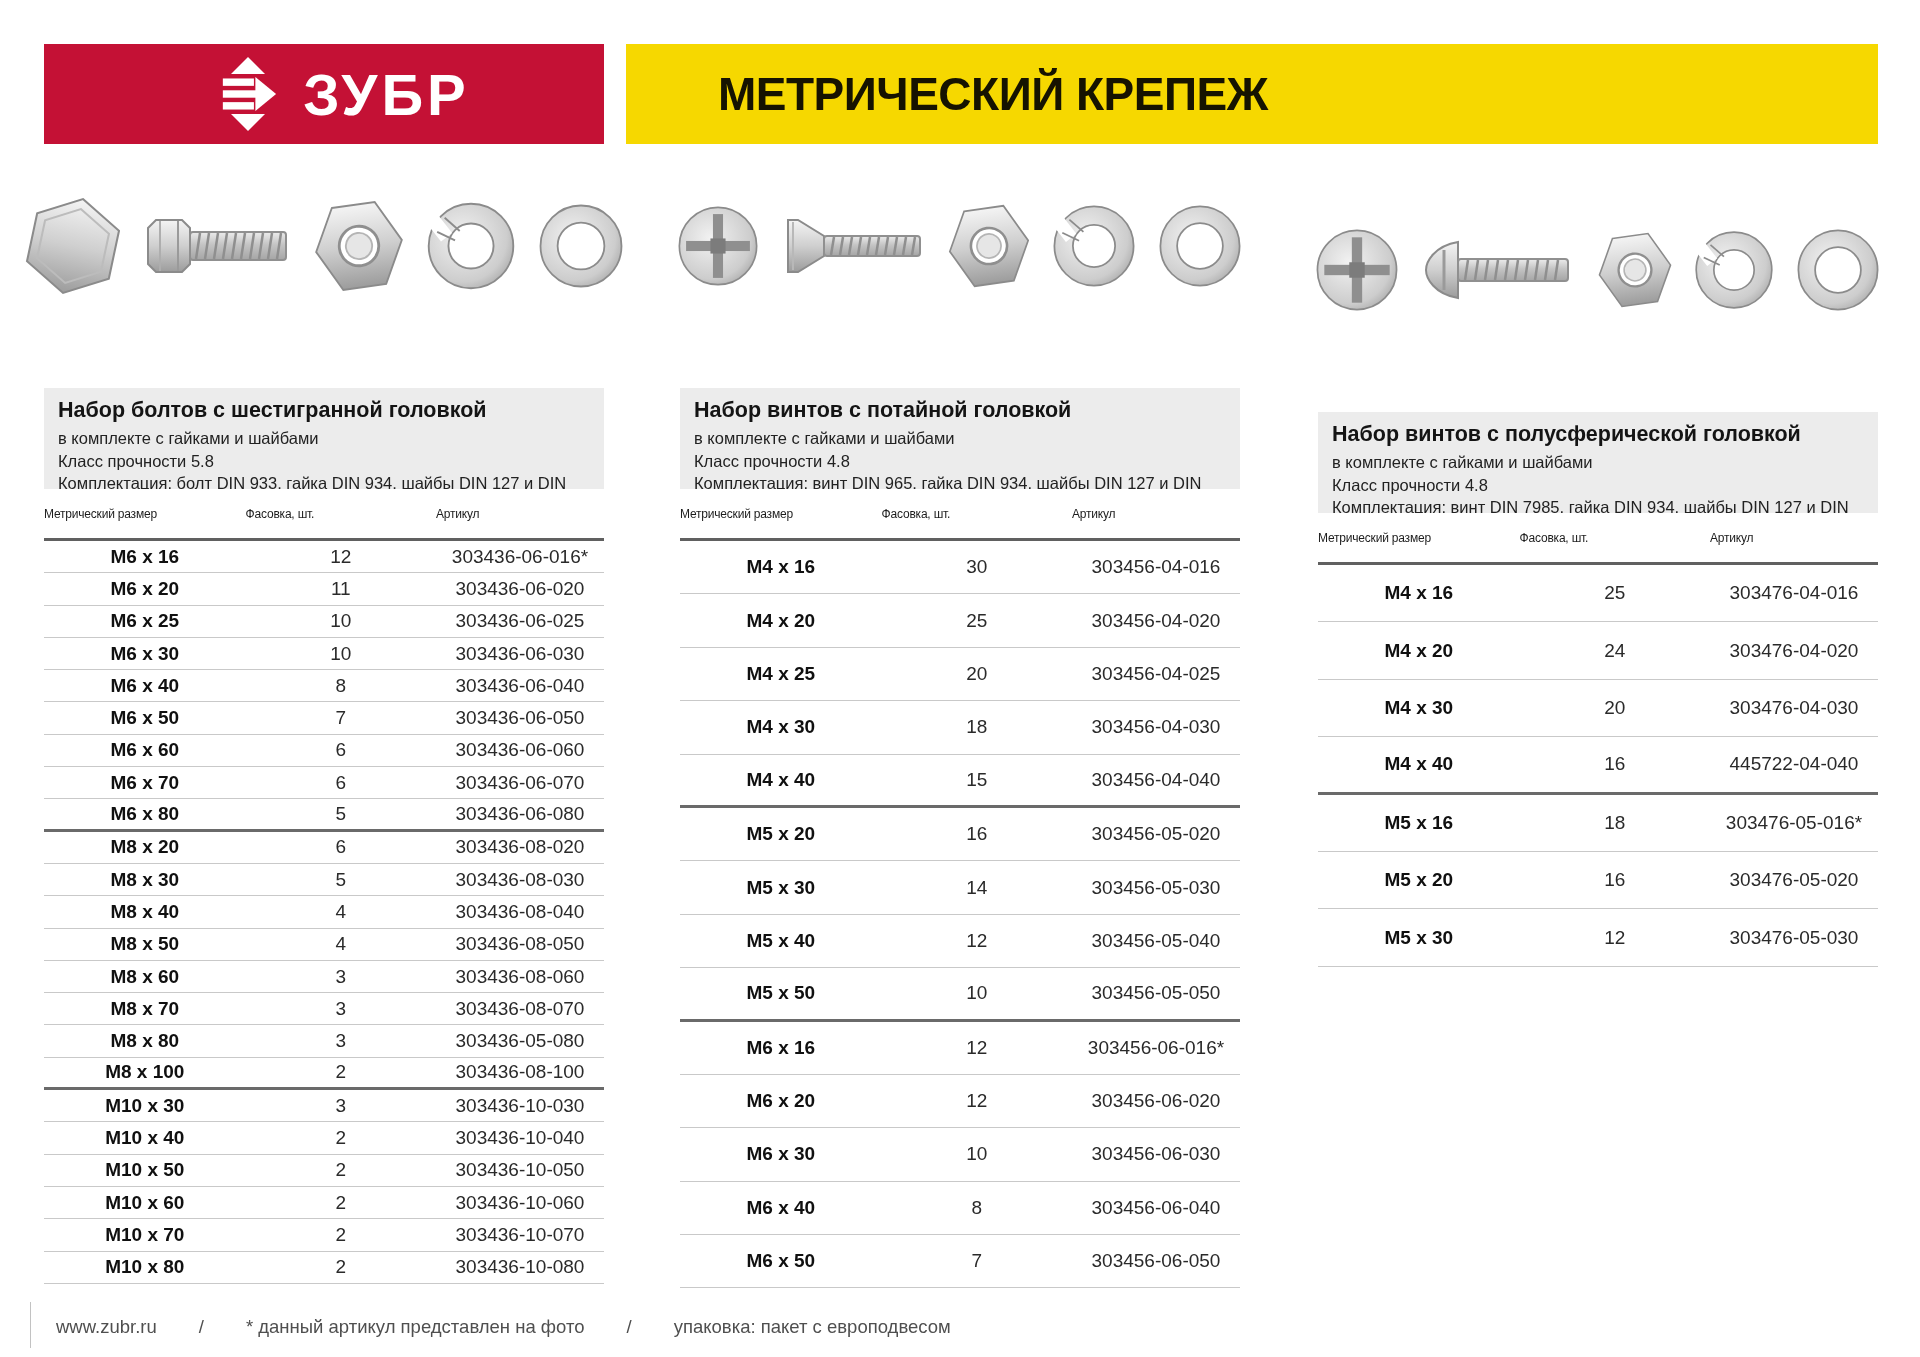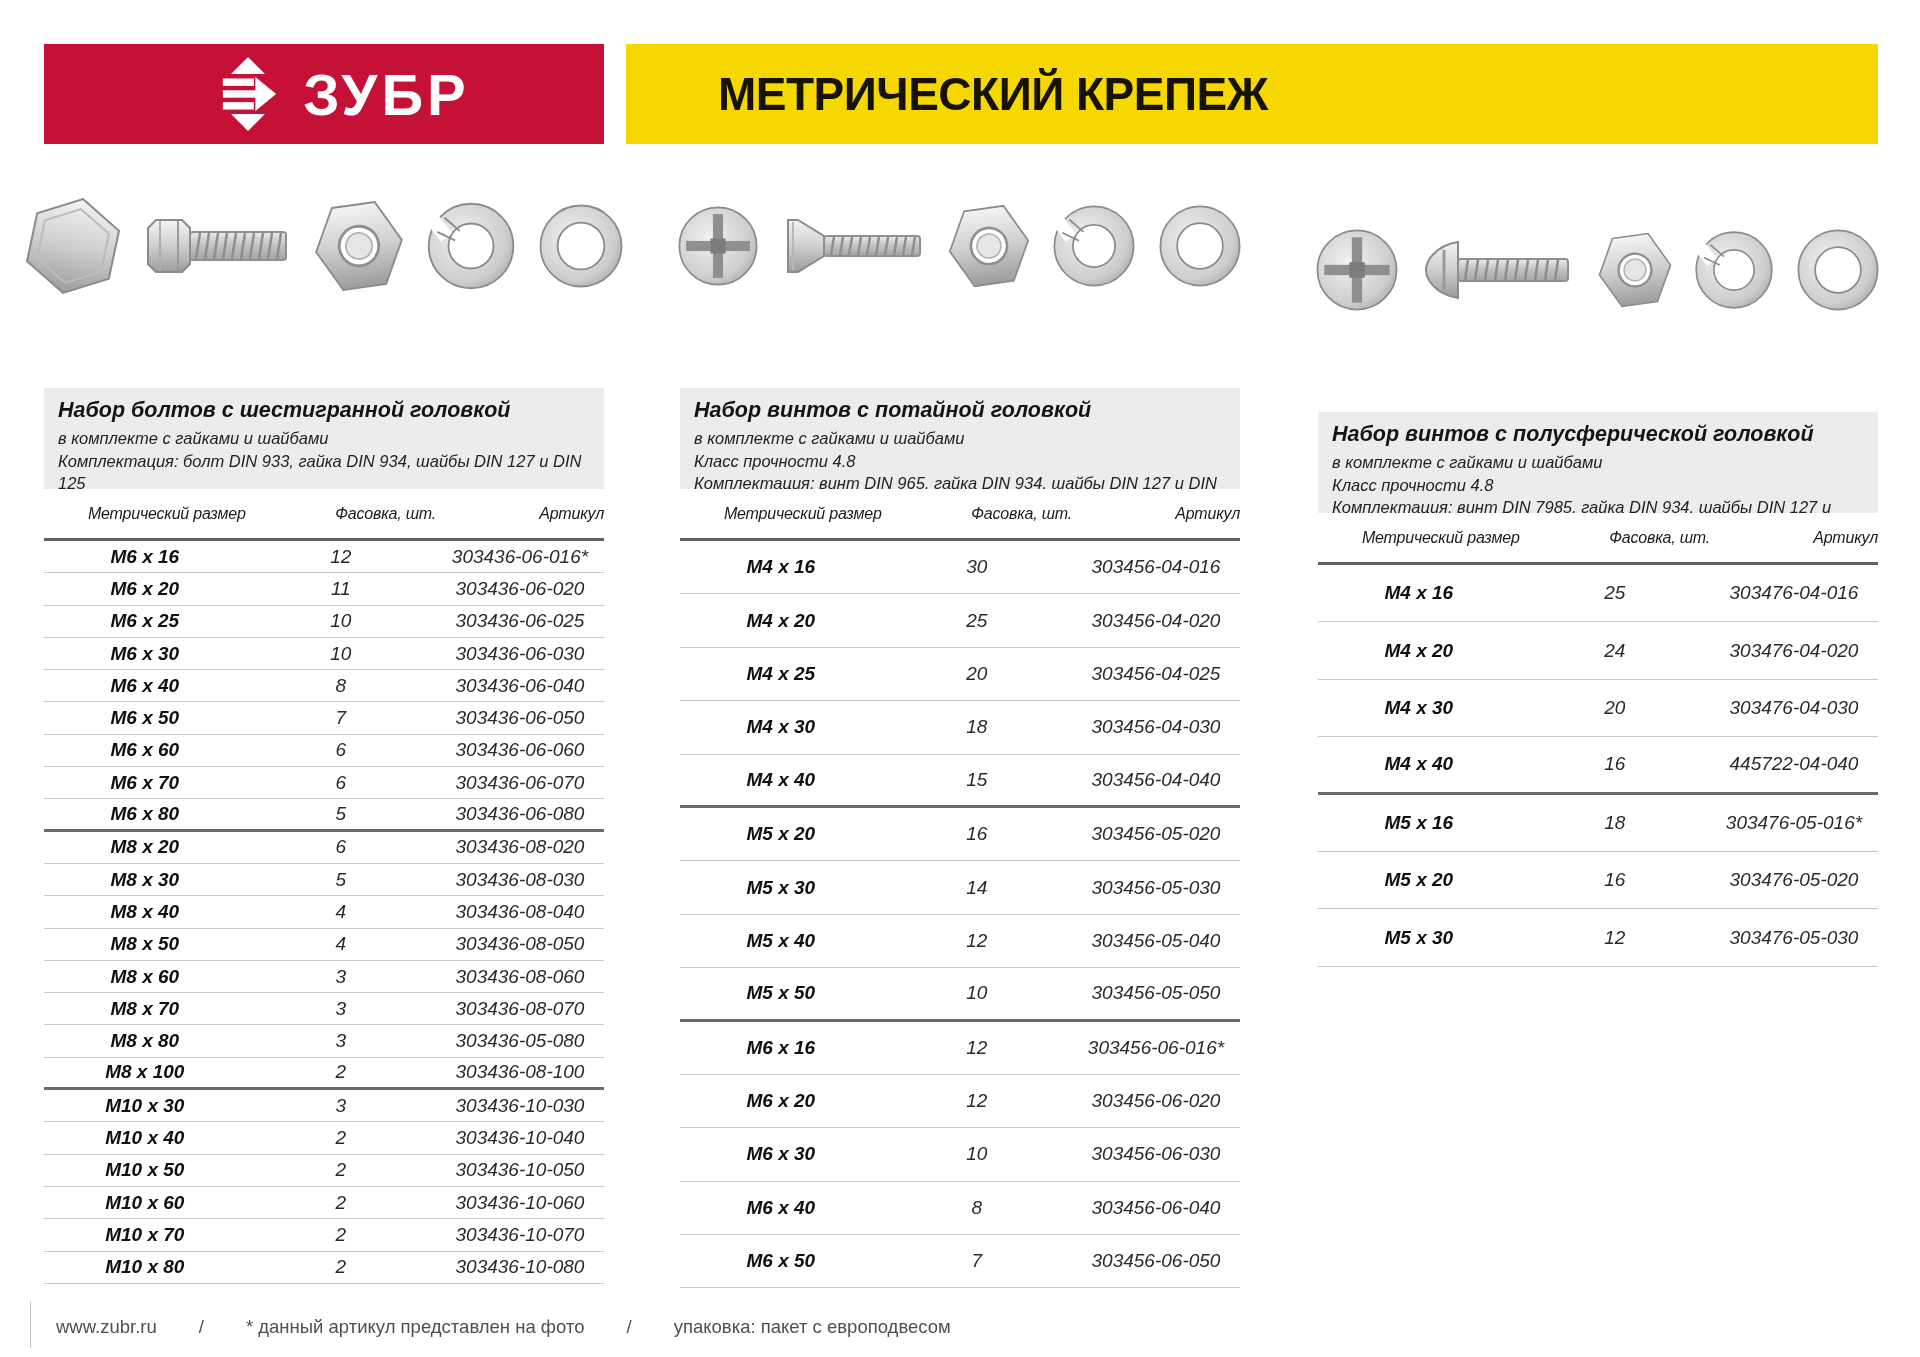"Набор болтов с шестигранной головкой" .sec { font-style: italic -> none }
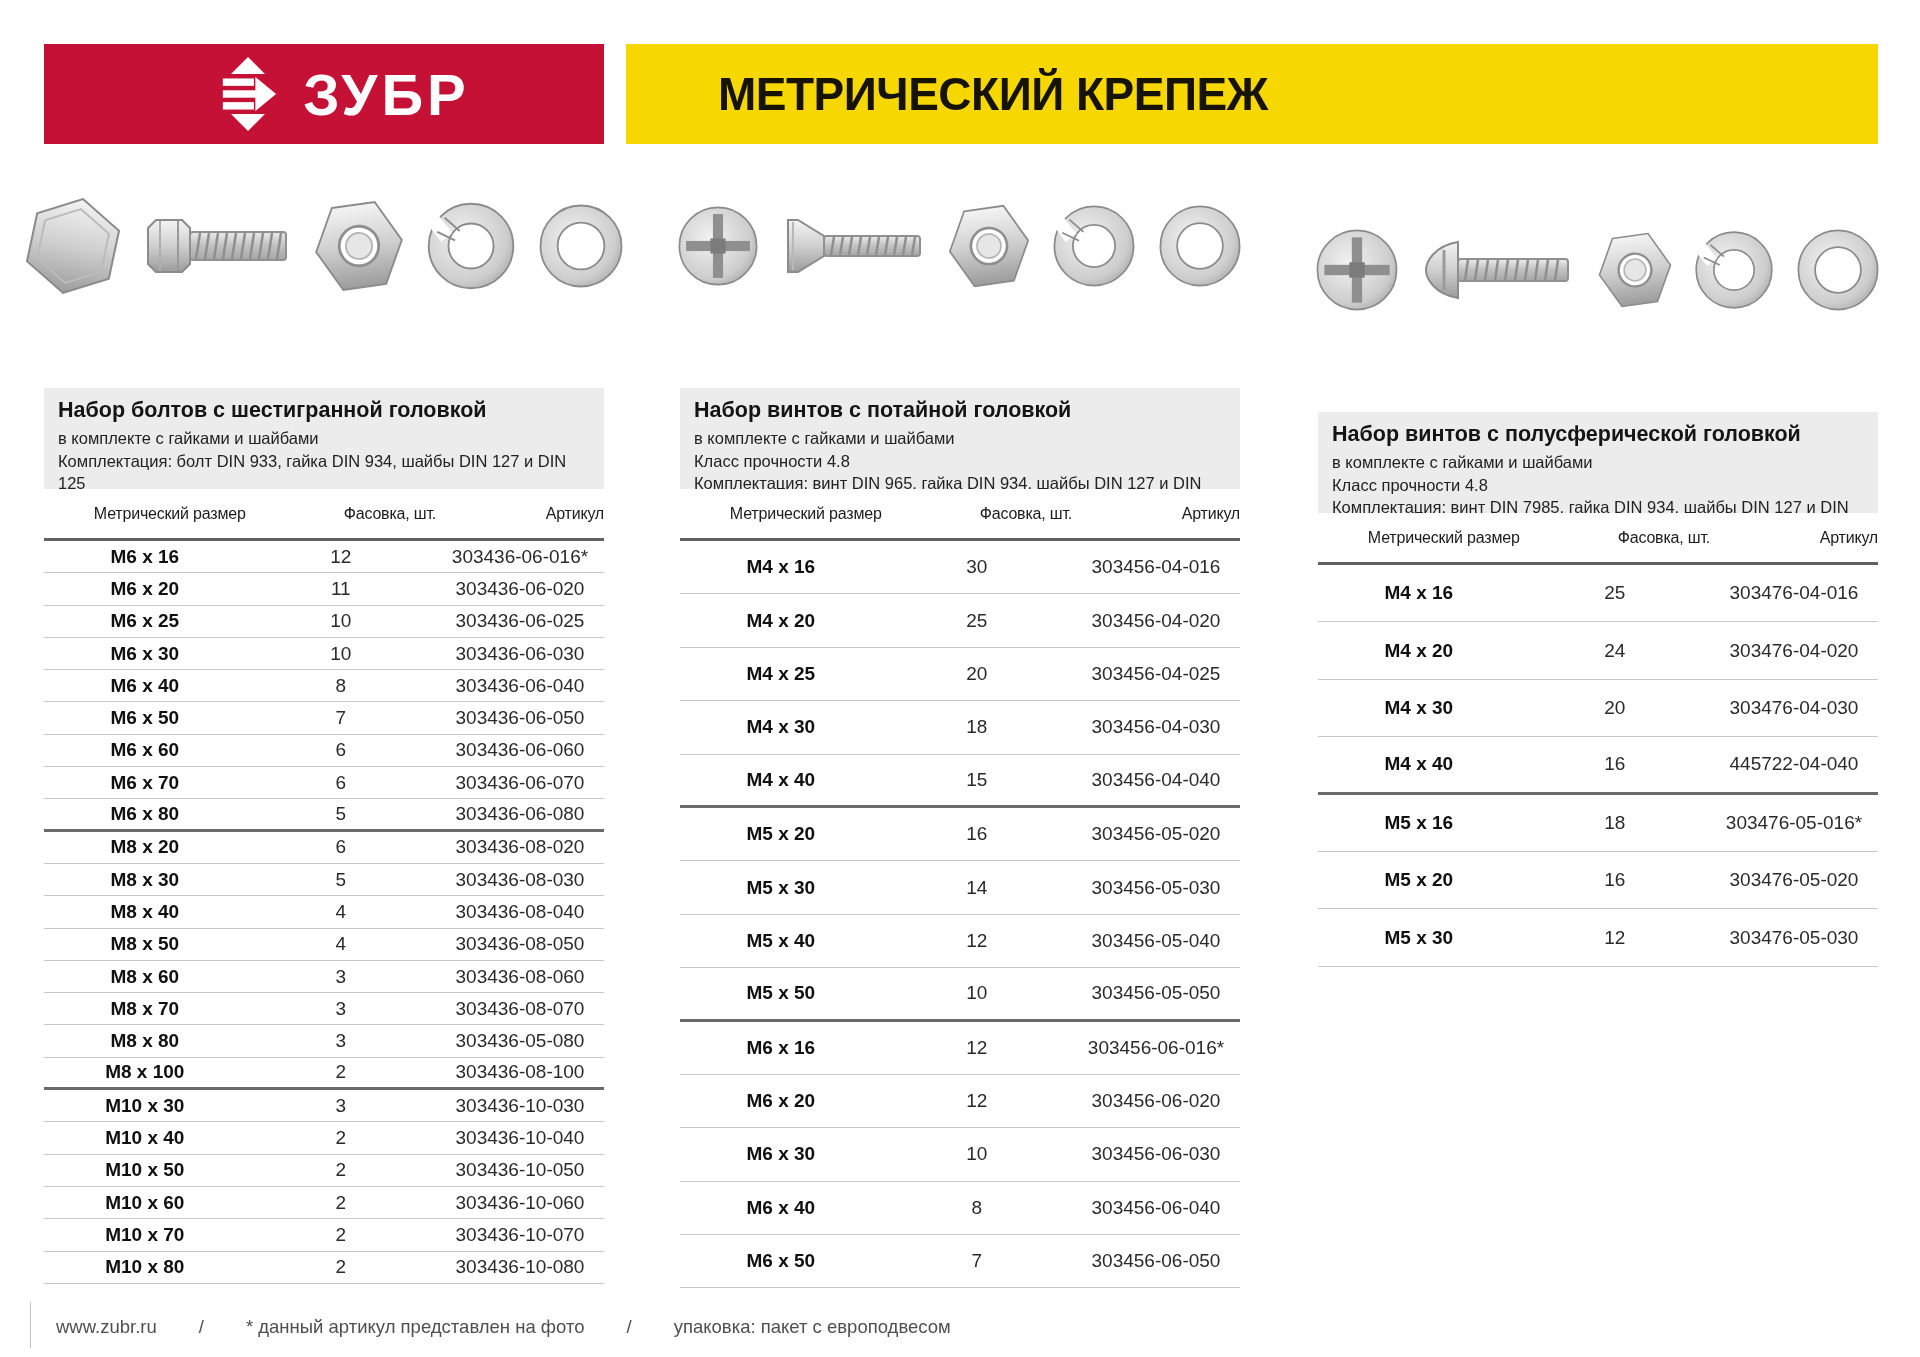"Класс прочности 5.8" p { html: none -> <p>Класс прочности 5.8</p> }
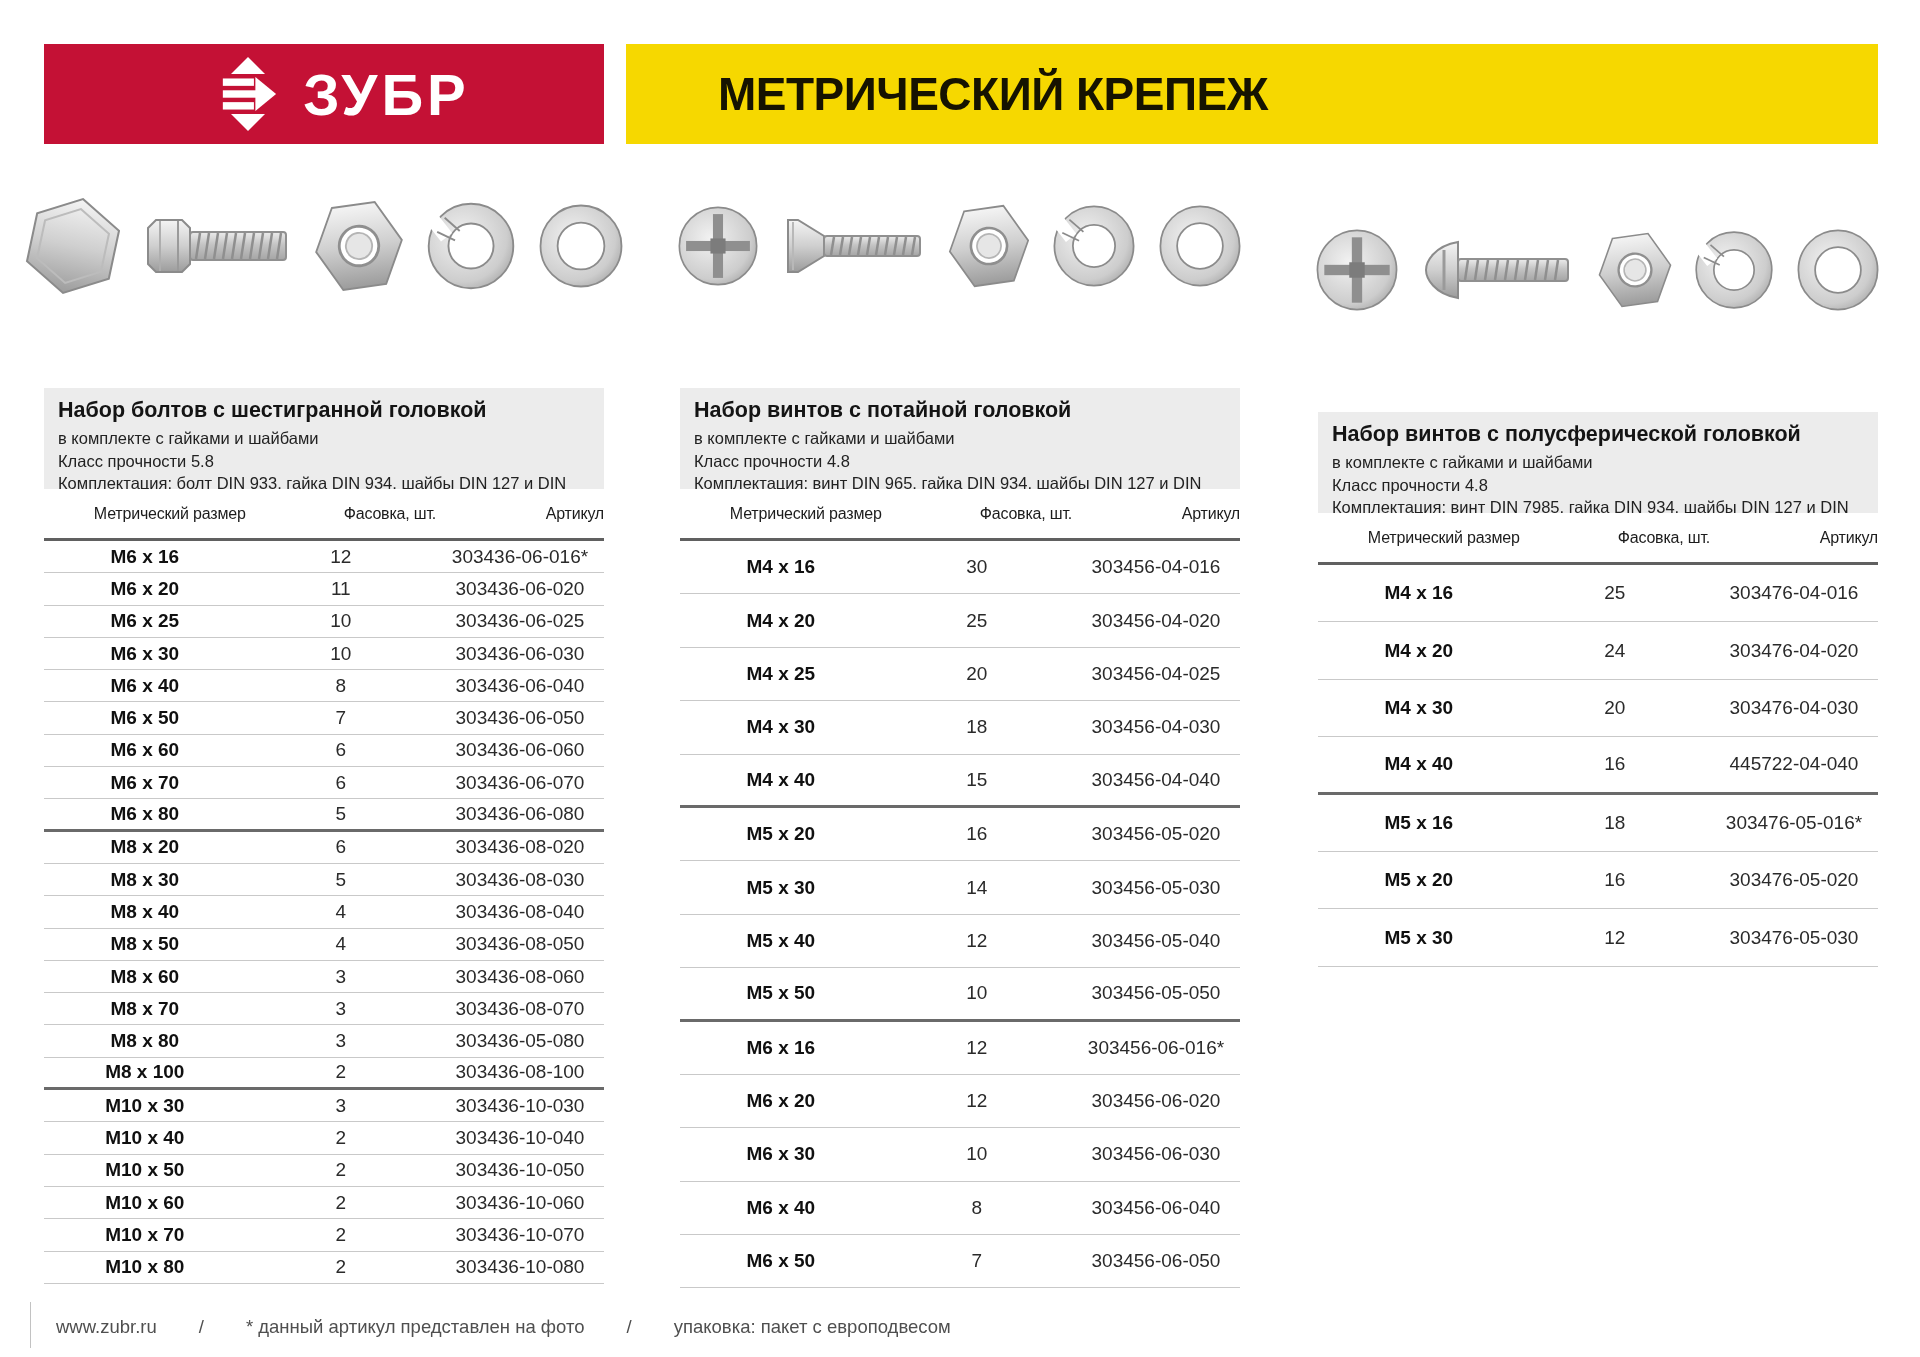"Метрический размер" .thead span { font-size: 16px -> 12px; text-align: right -> left }
